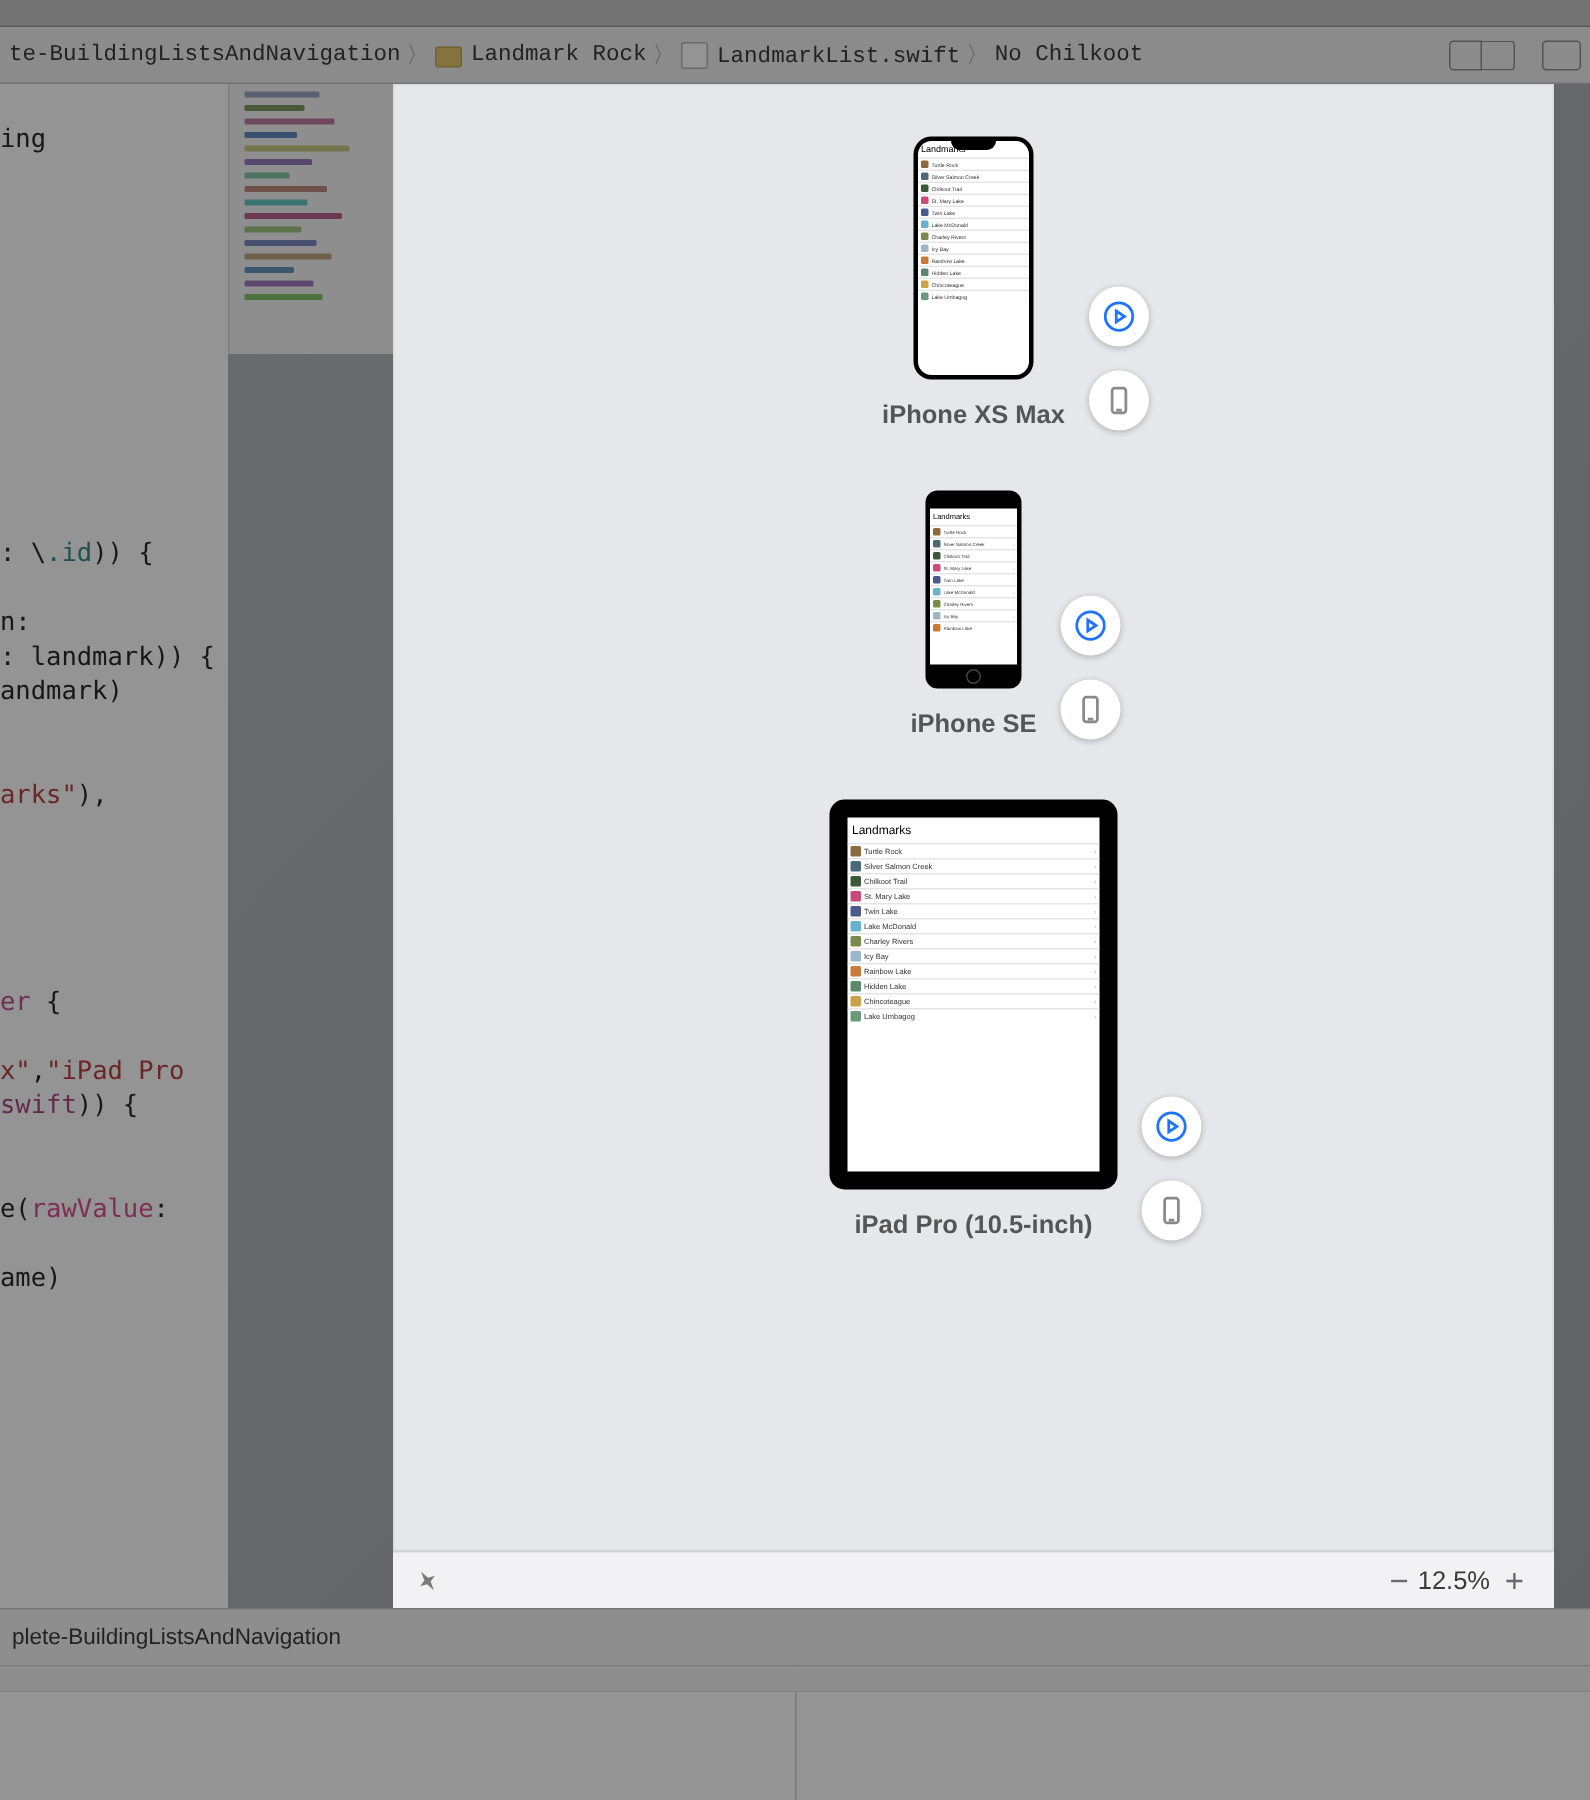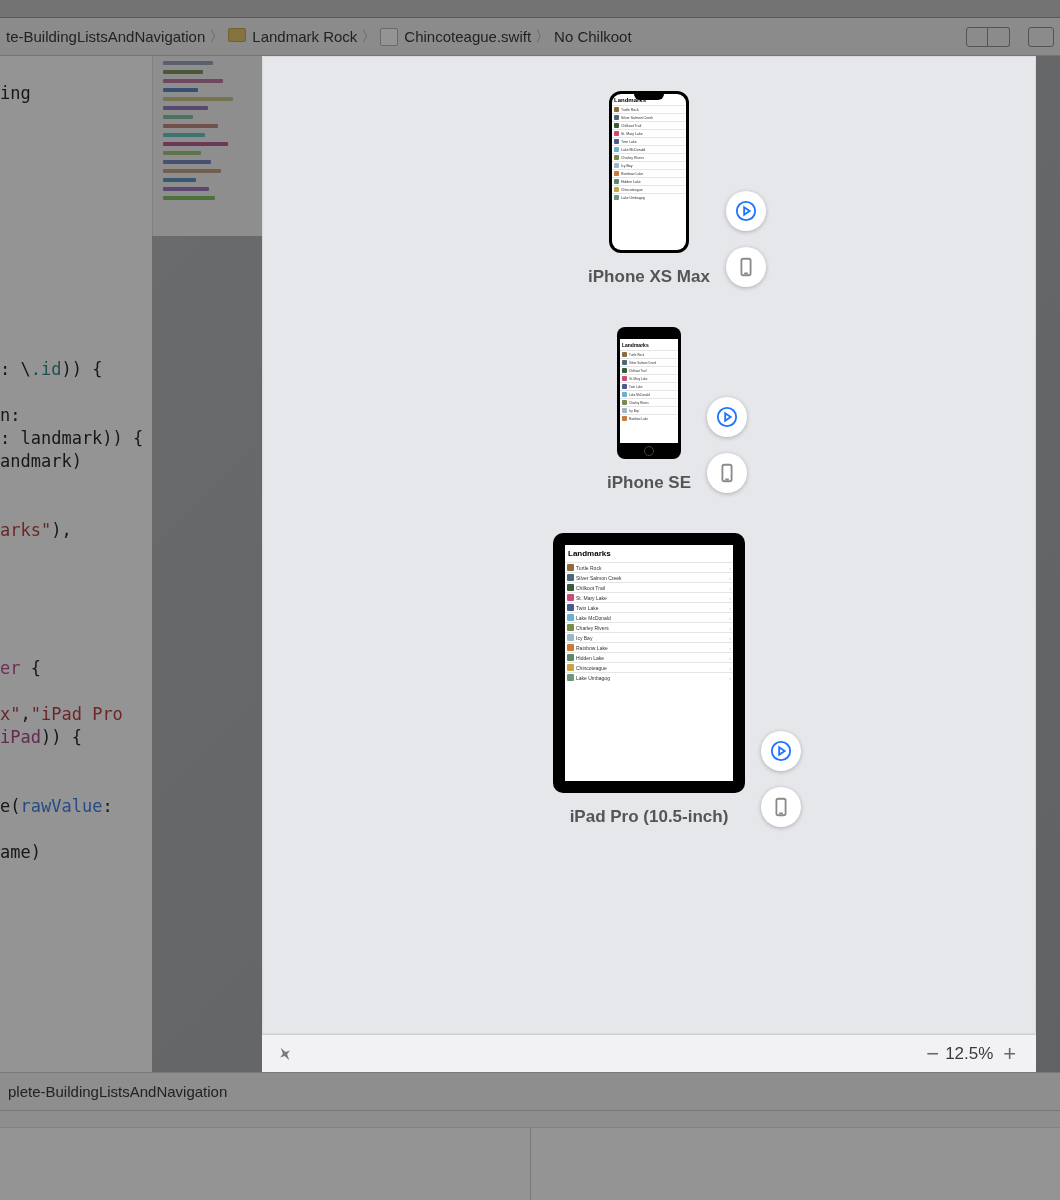"te-BuildingListsAndNavigation" .jumpbar .crumb { align-items: flex-start -> flex-end; font-family: none -> Liberation Mono, monospace }
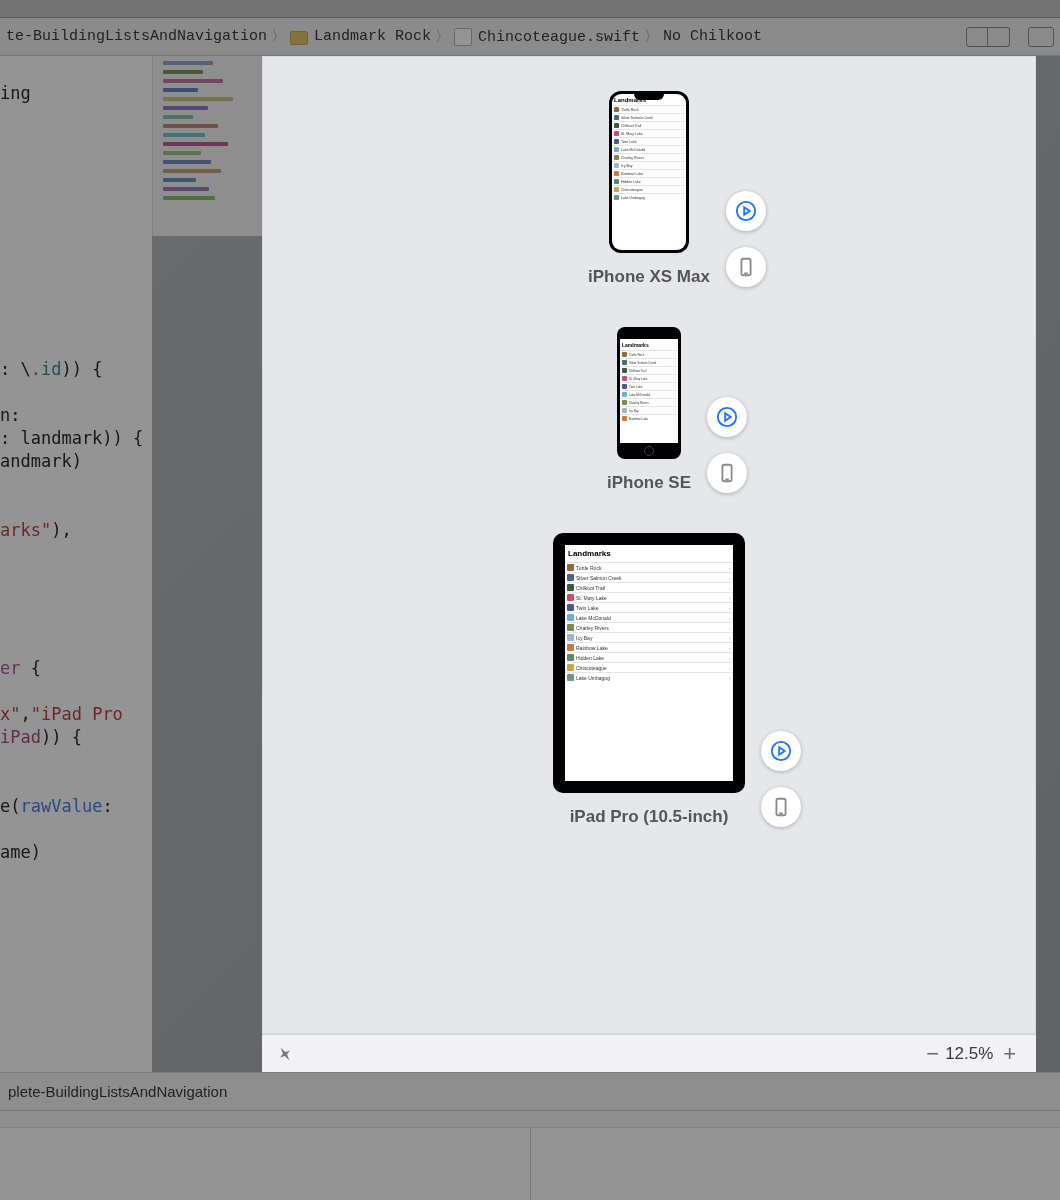"Chincoteague.swift" span { text: Chincoteague.swift -> LandmarkList.swift }
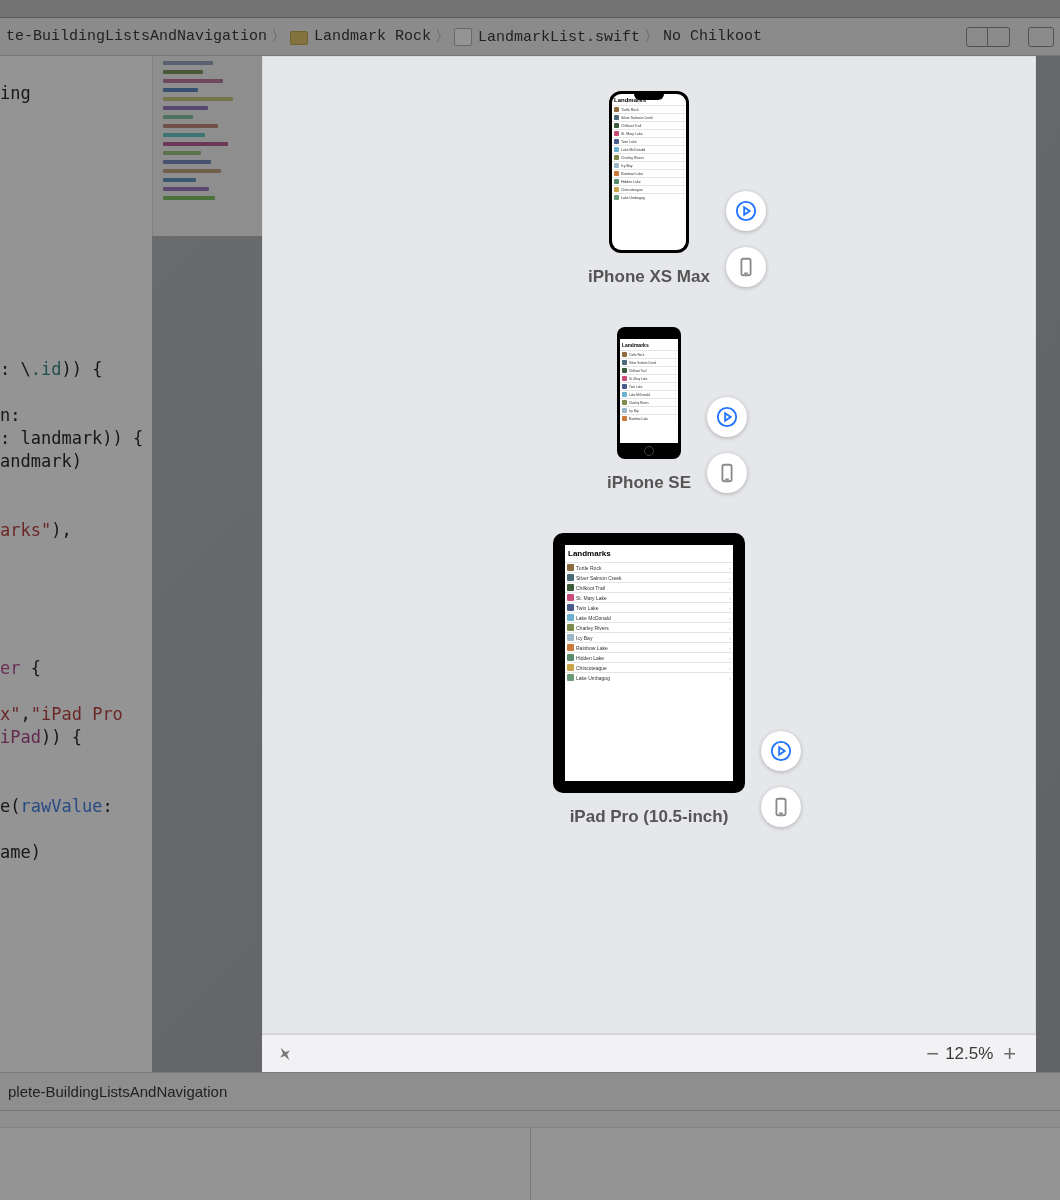"Landmarks" .lm-title { font-weight: 700 -> 400 }
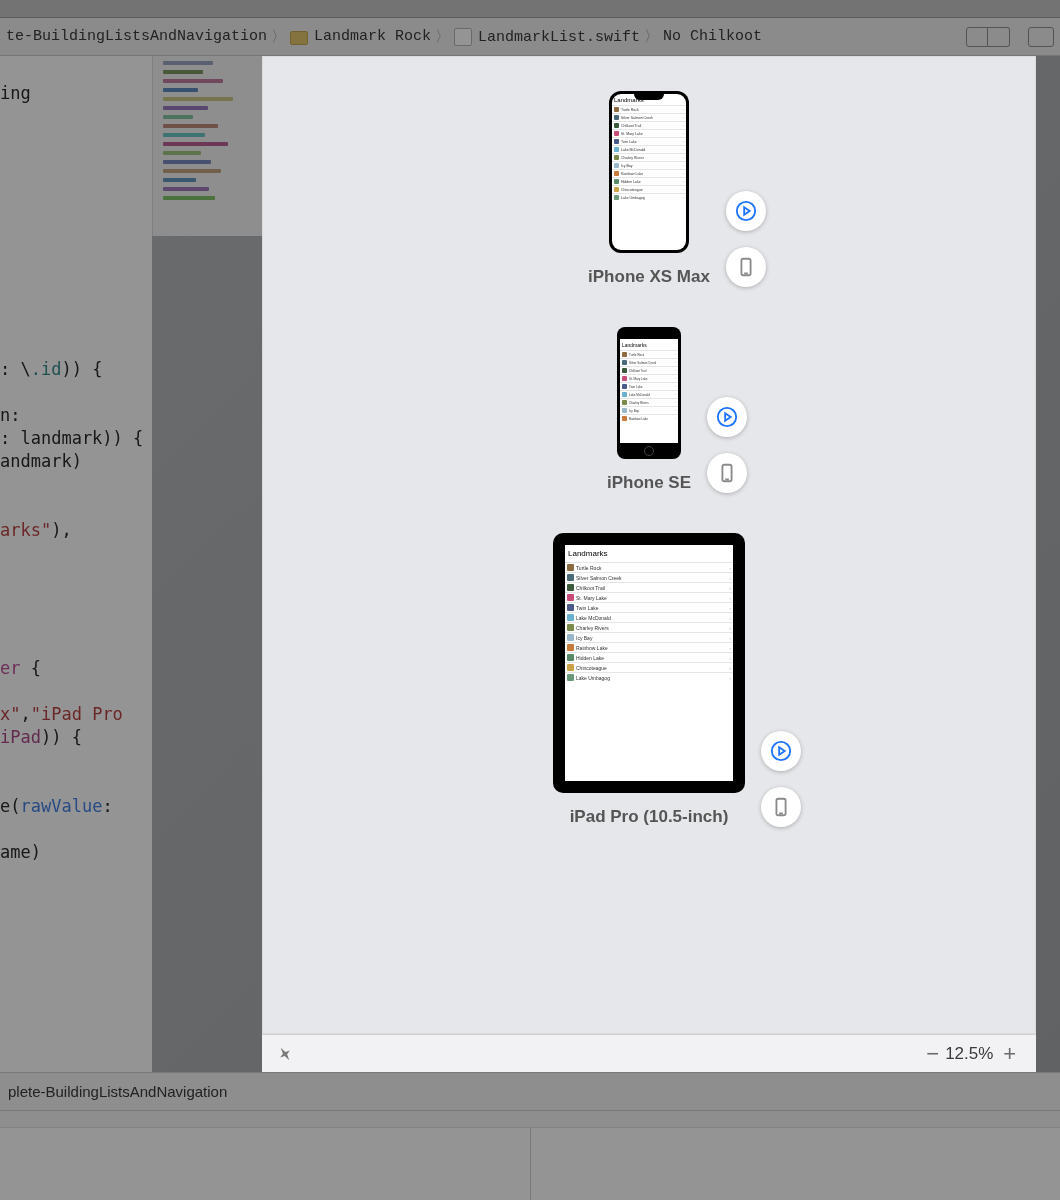"iPad" span.tok-kw { text: iPad -> swift }
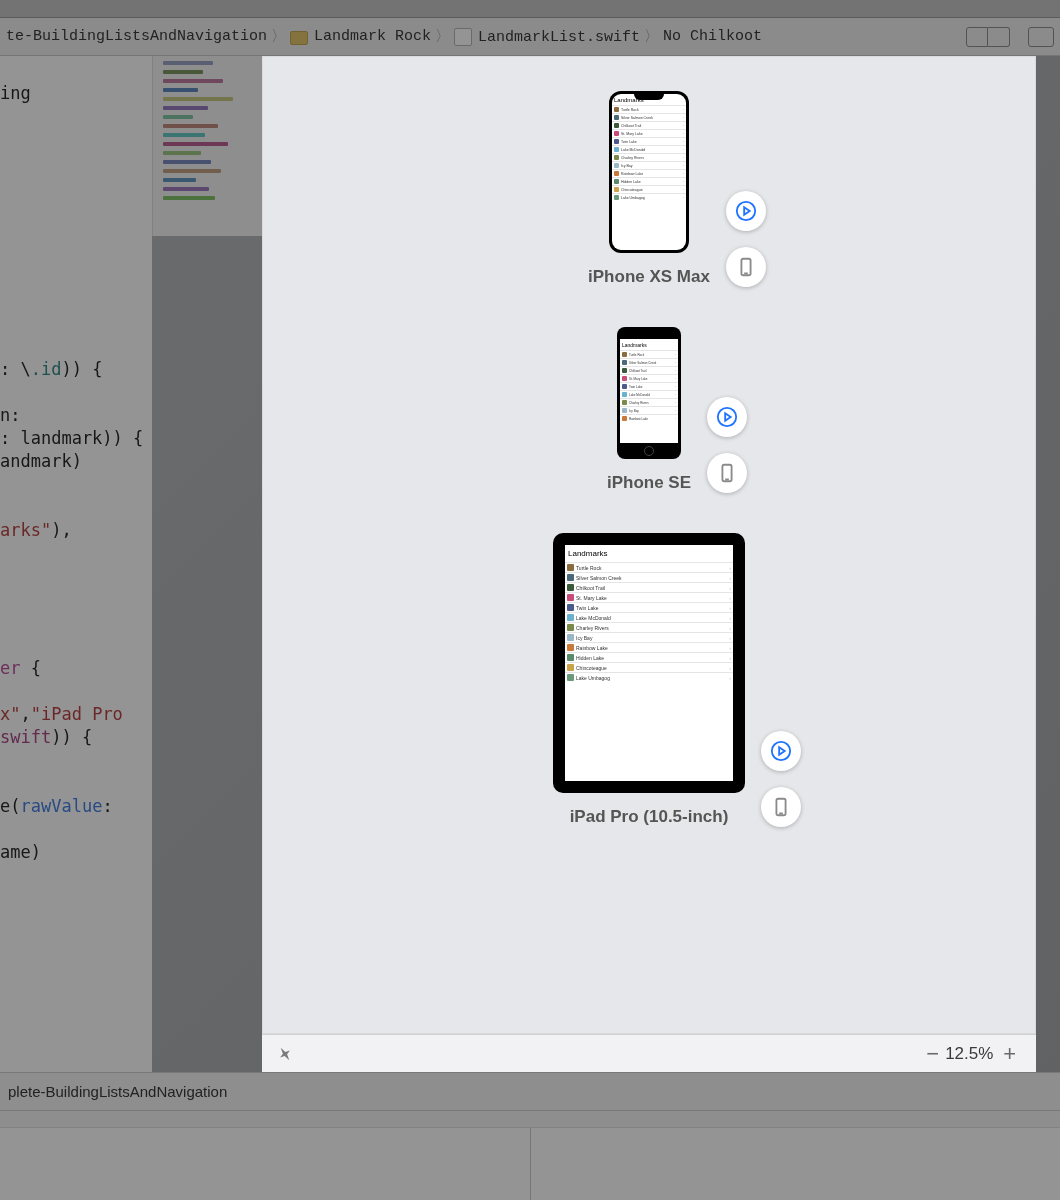"rawValue" .tok-id { color: #3b82f6 -> #ec4899 }
